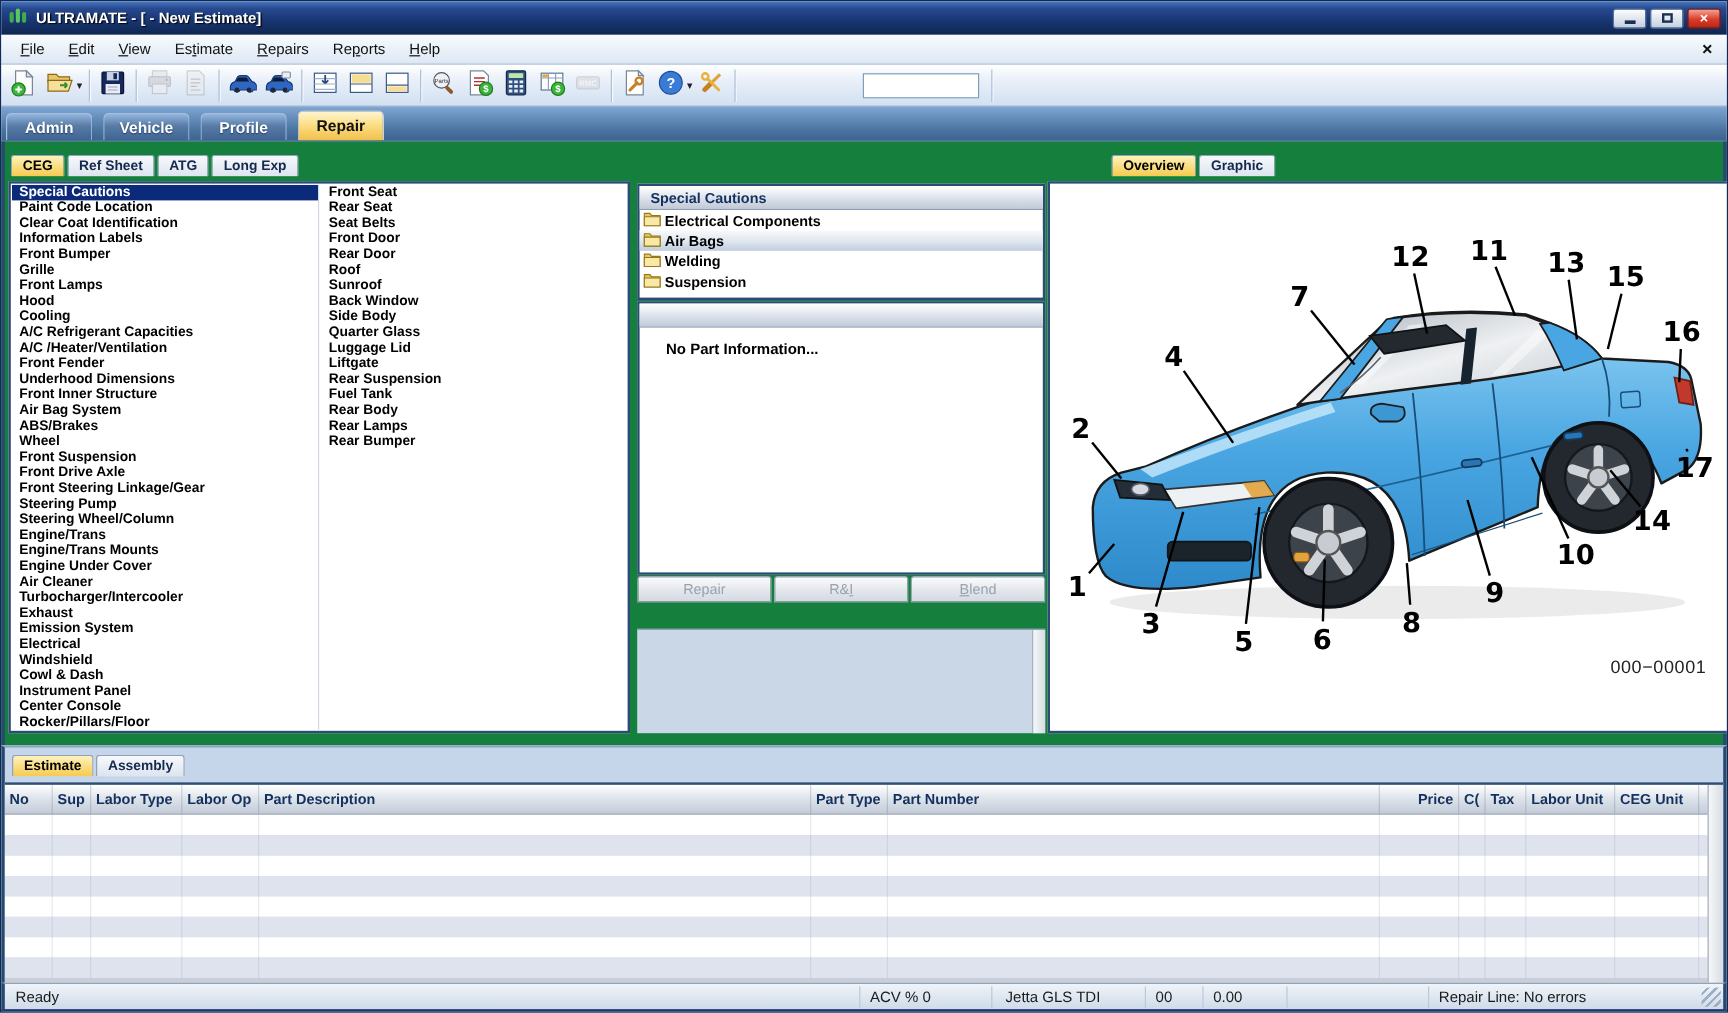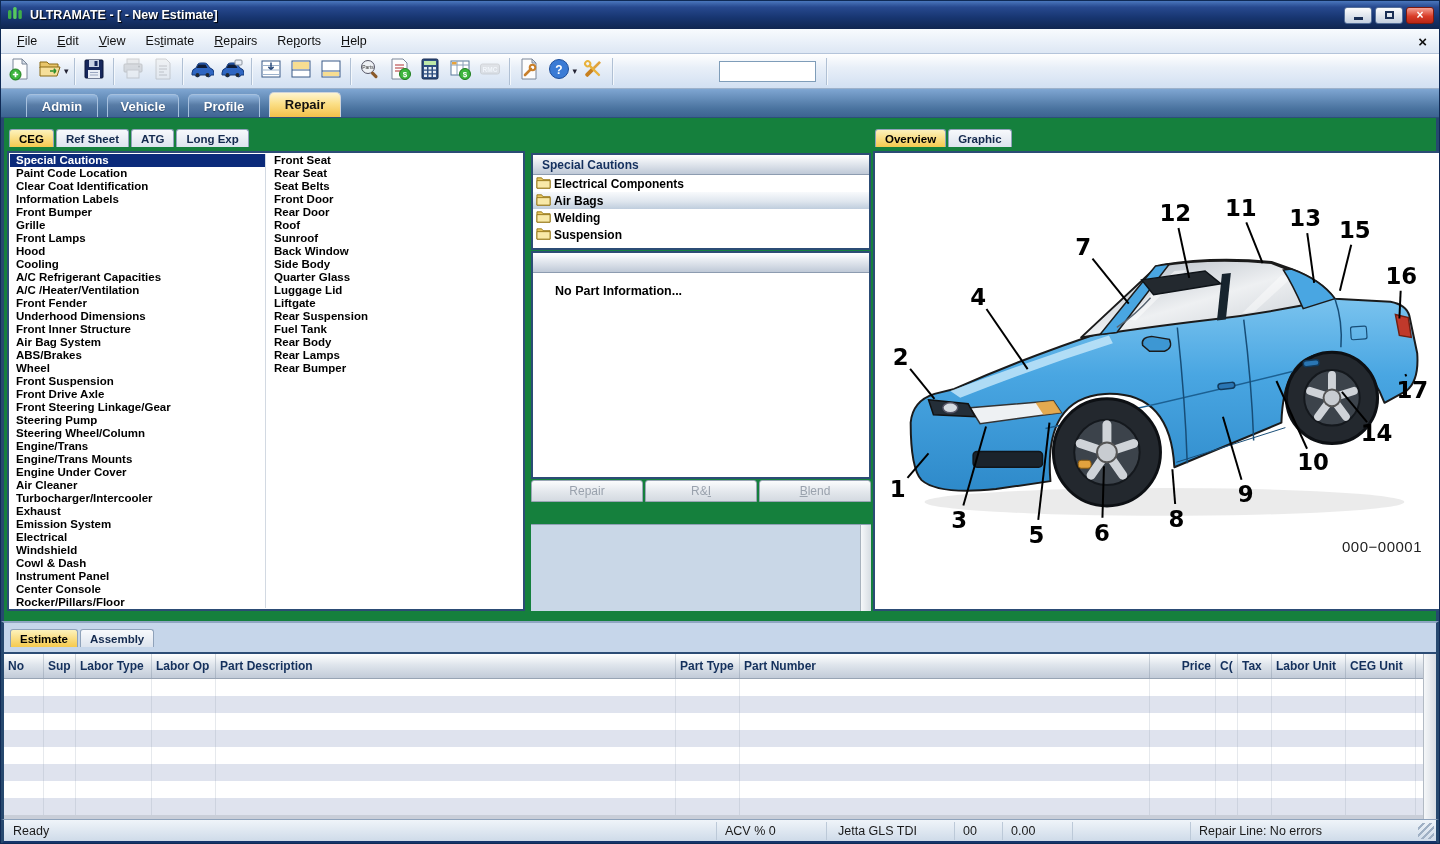"Admin" .maintabs { padding-left: 25px -> 4px }
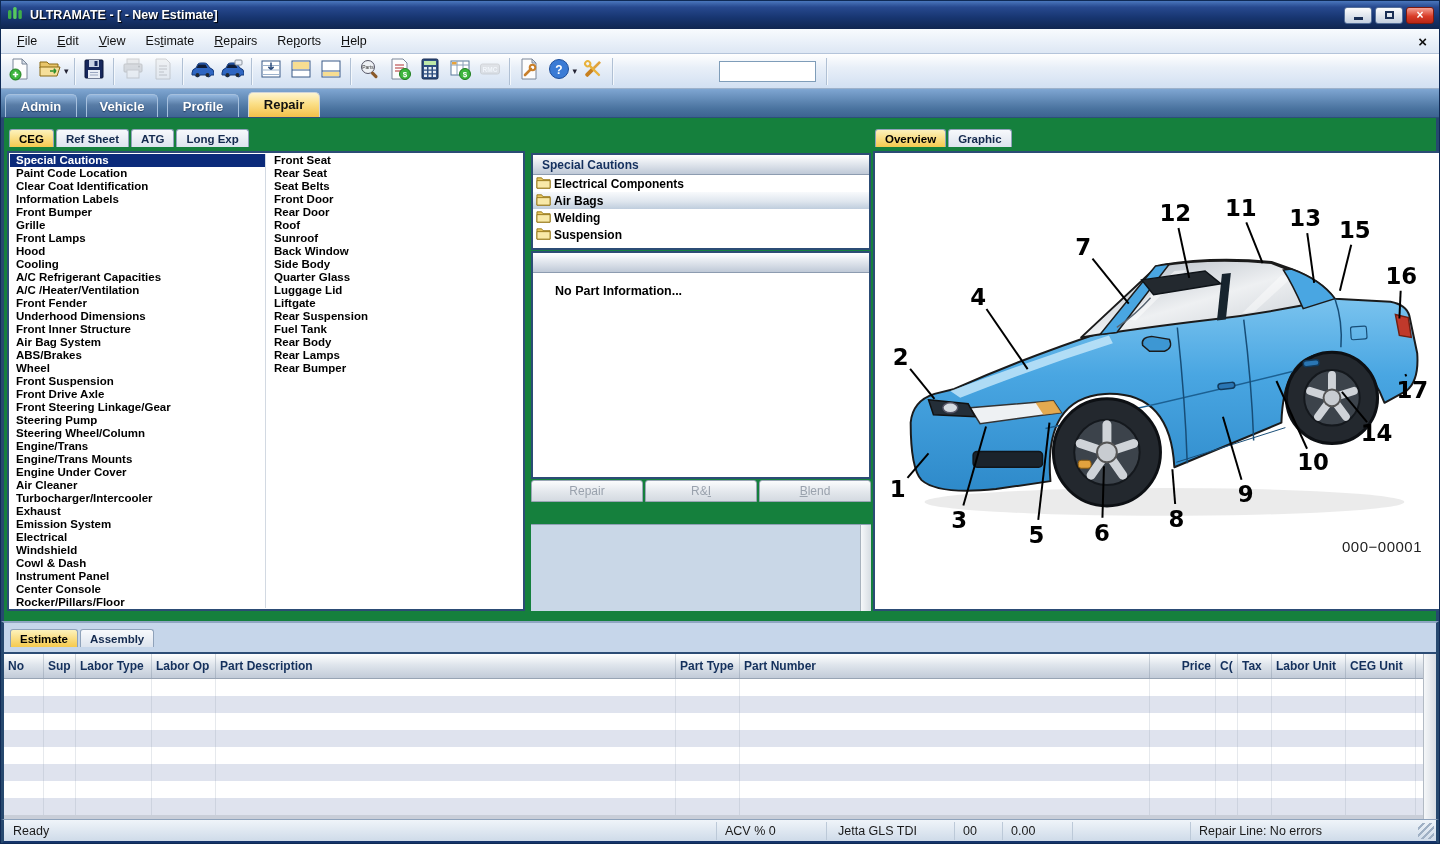"Overview" .ovtabs { left: 871px -> 922px }
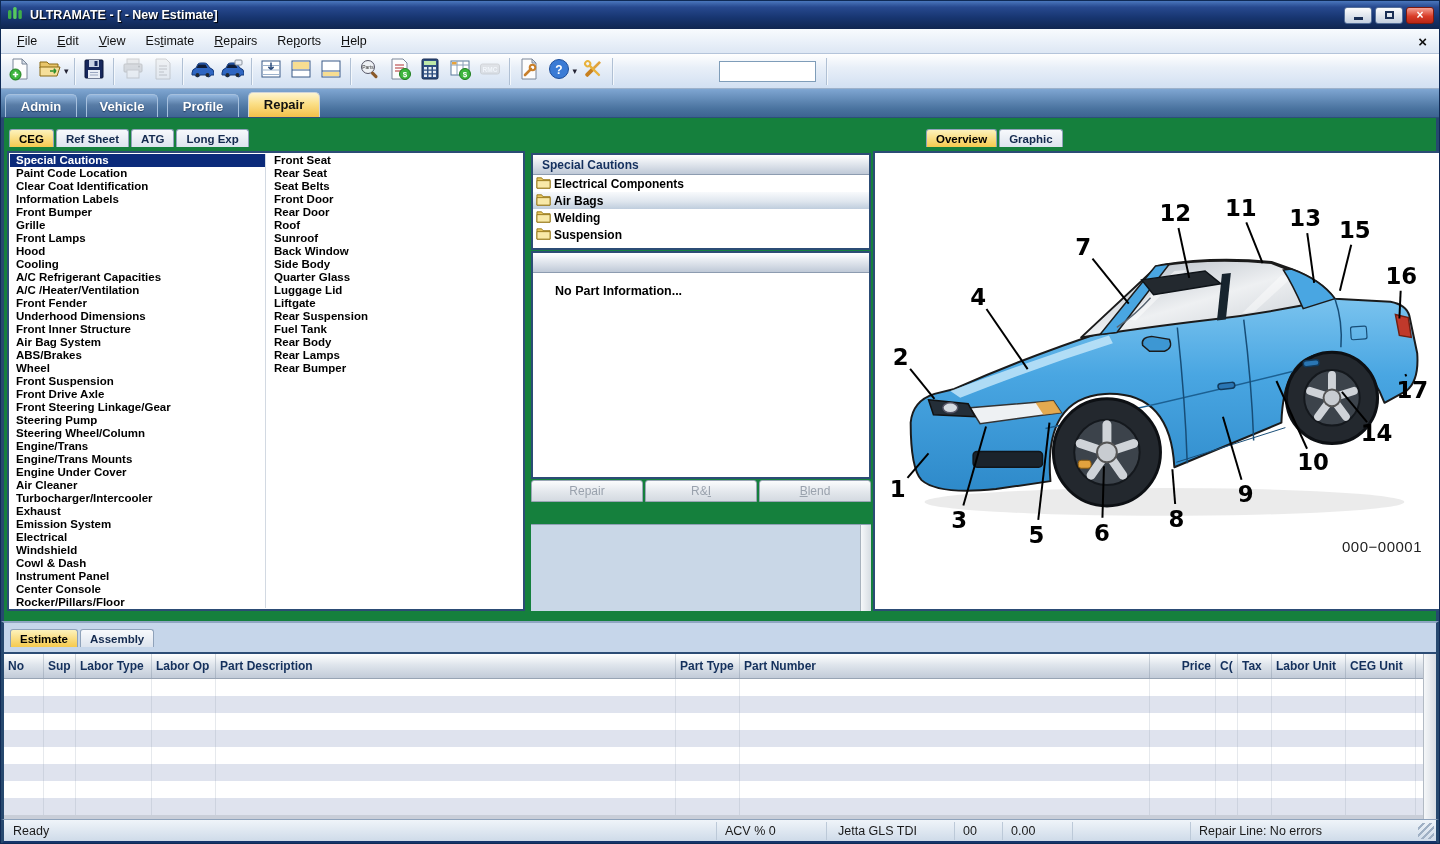"000−00001" .figure-code { bottom: 54px -> 44px }
